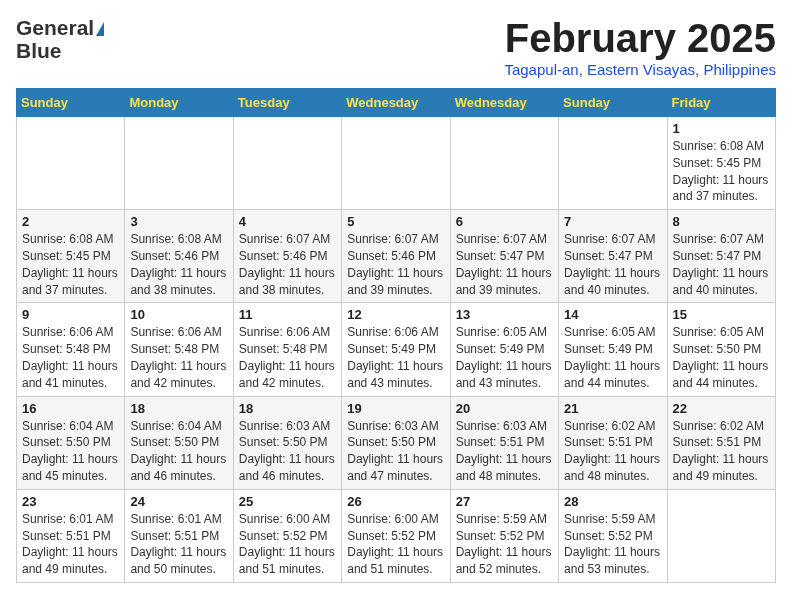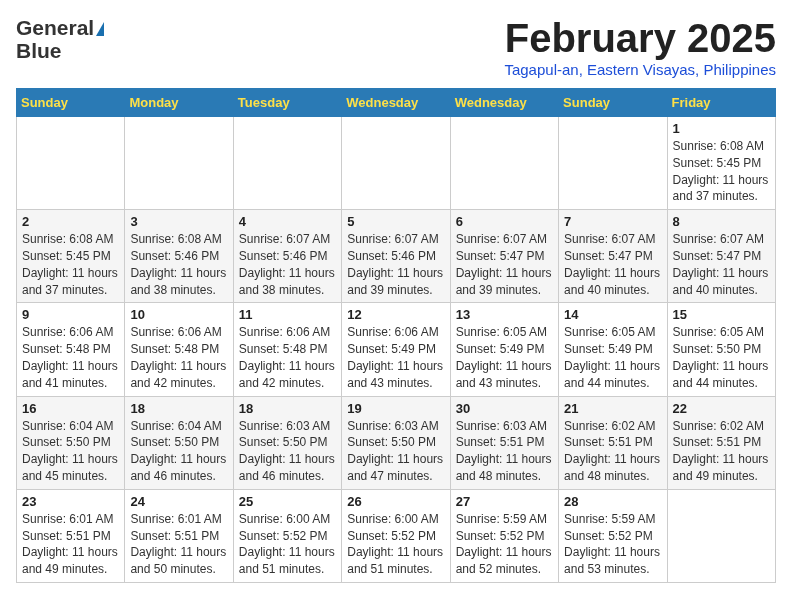"30" span.day-number { text: 30 -> 20 }
